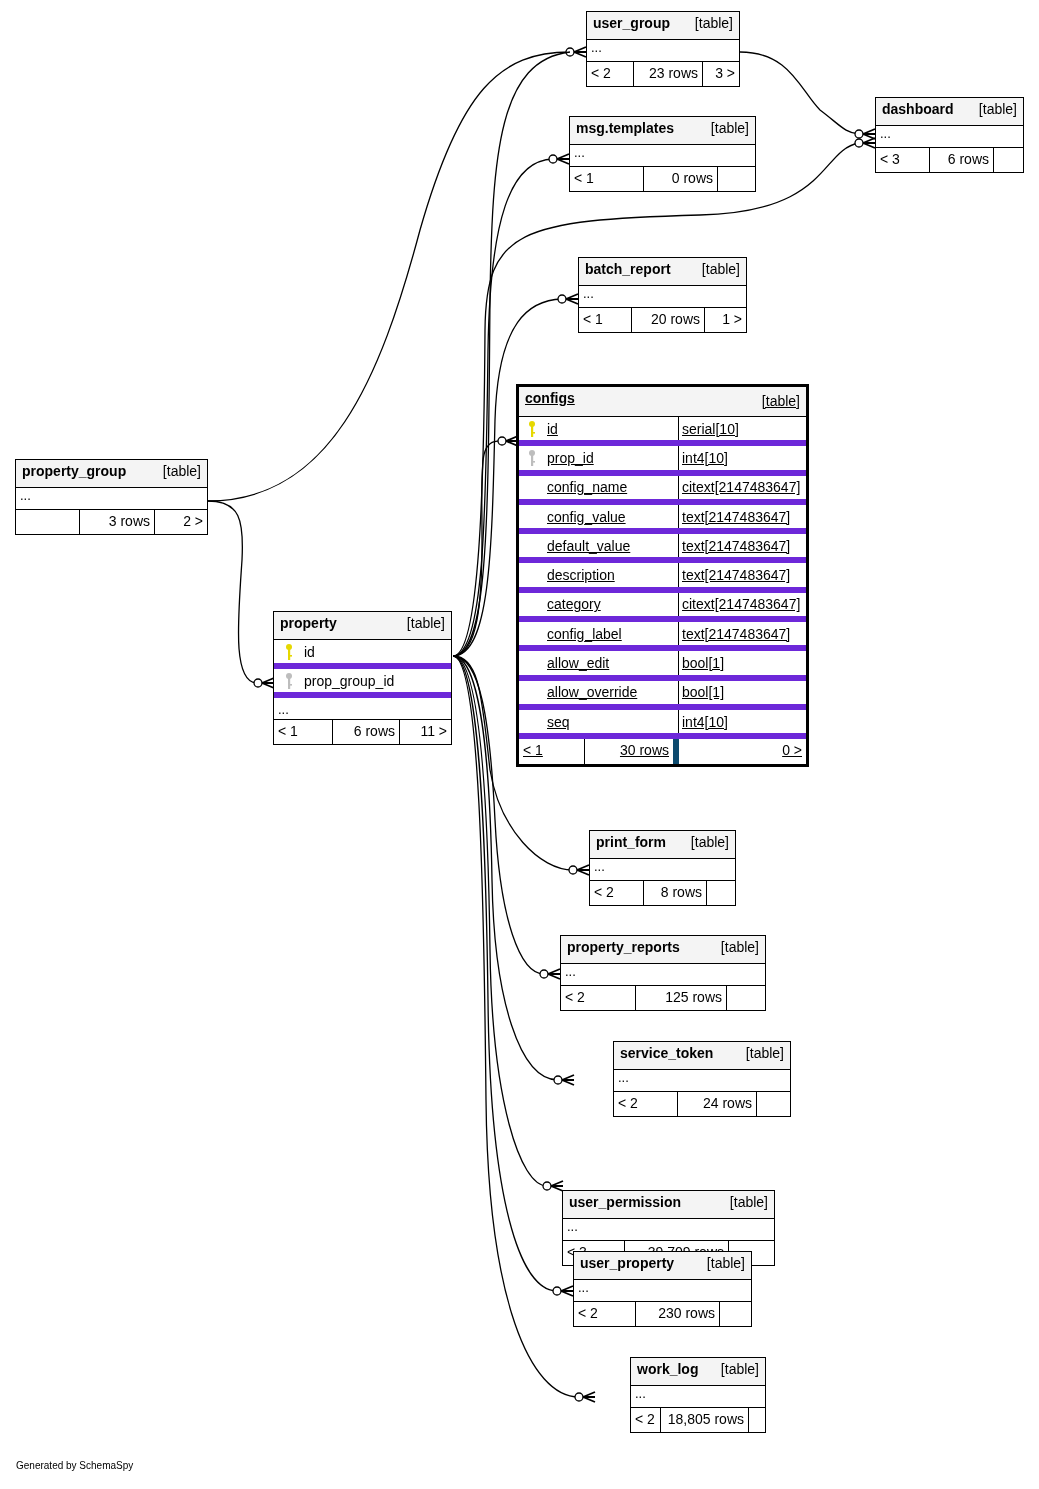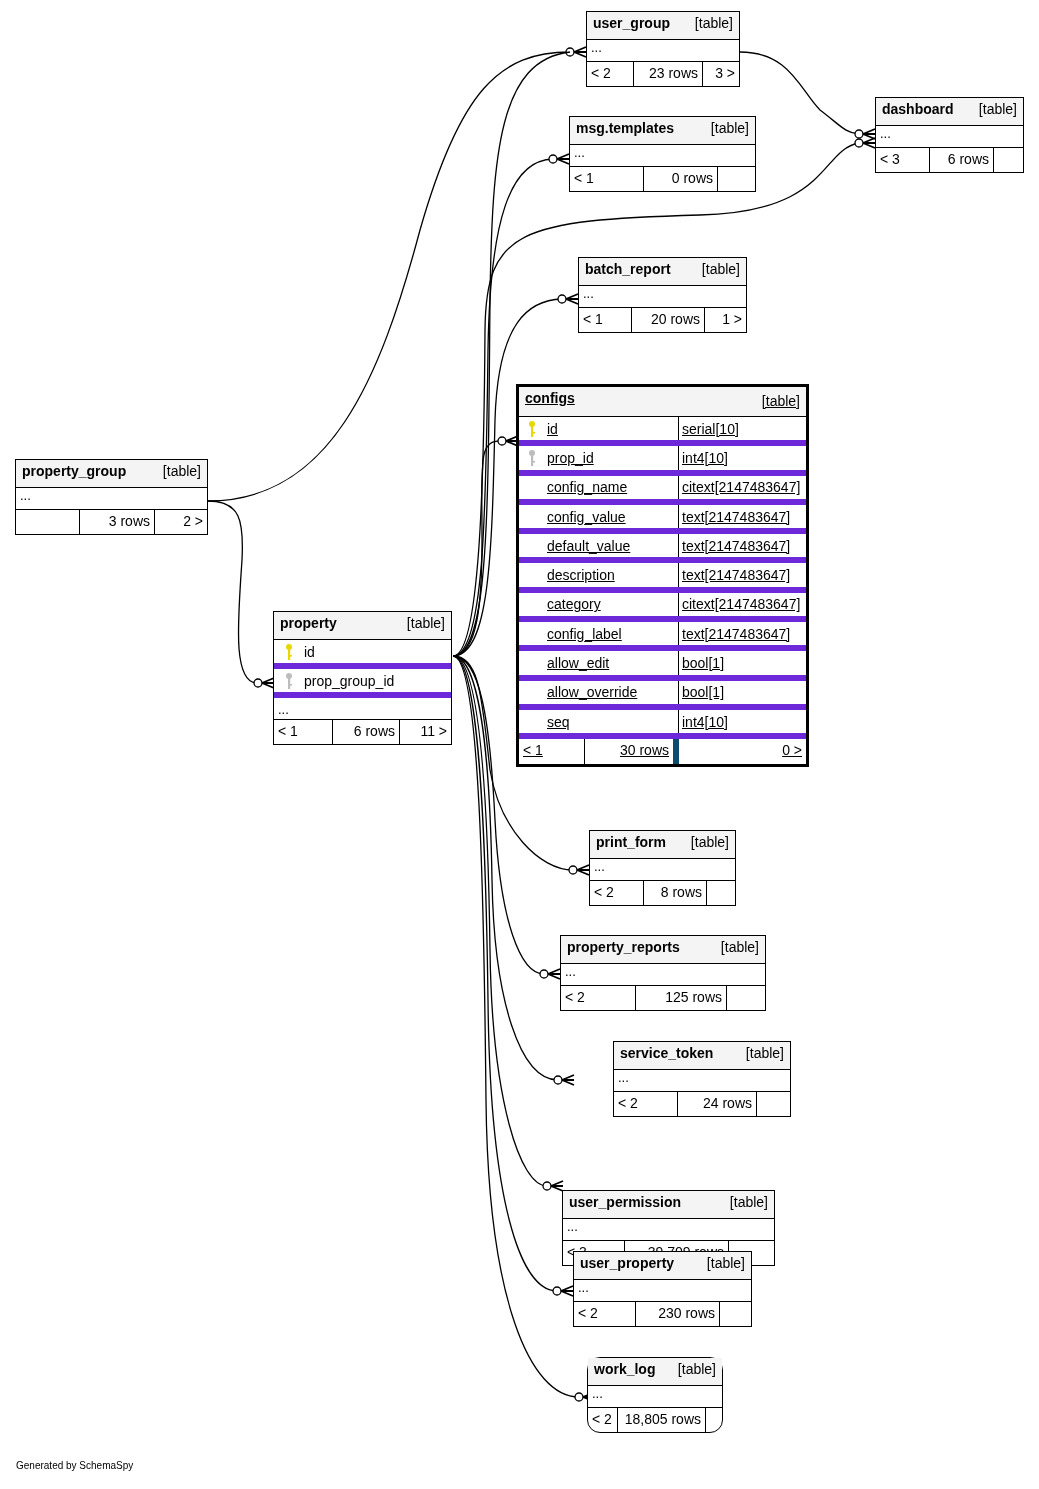"work_log" div.tbl { border-radius: 13px -> none; left: 587px -> 630px }
